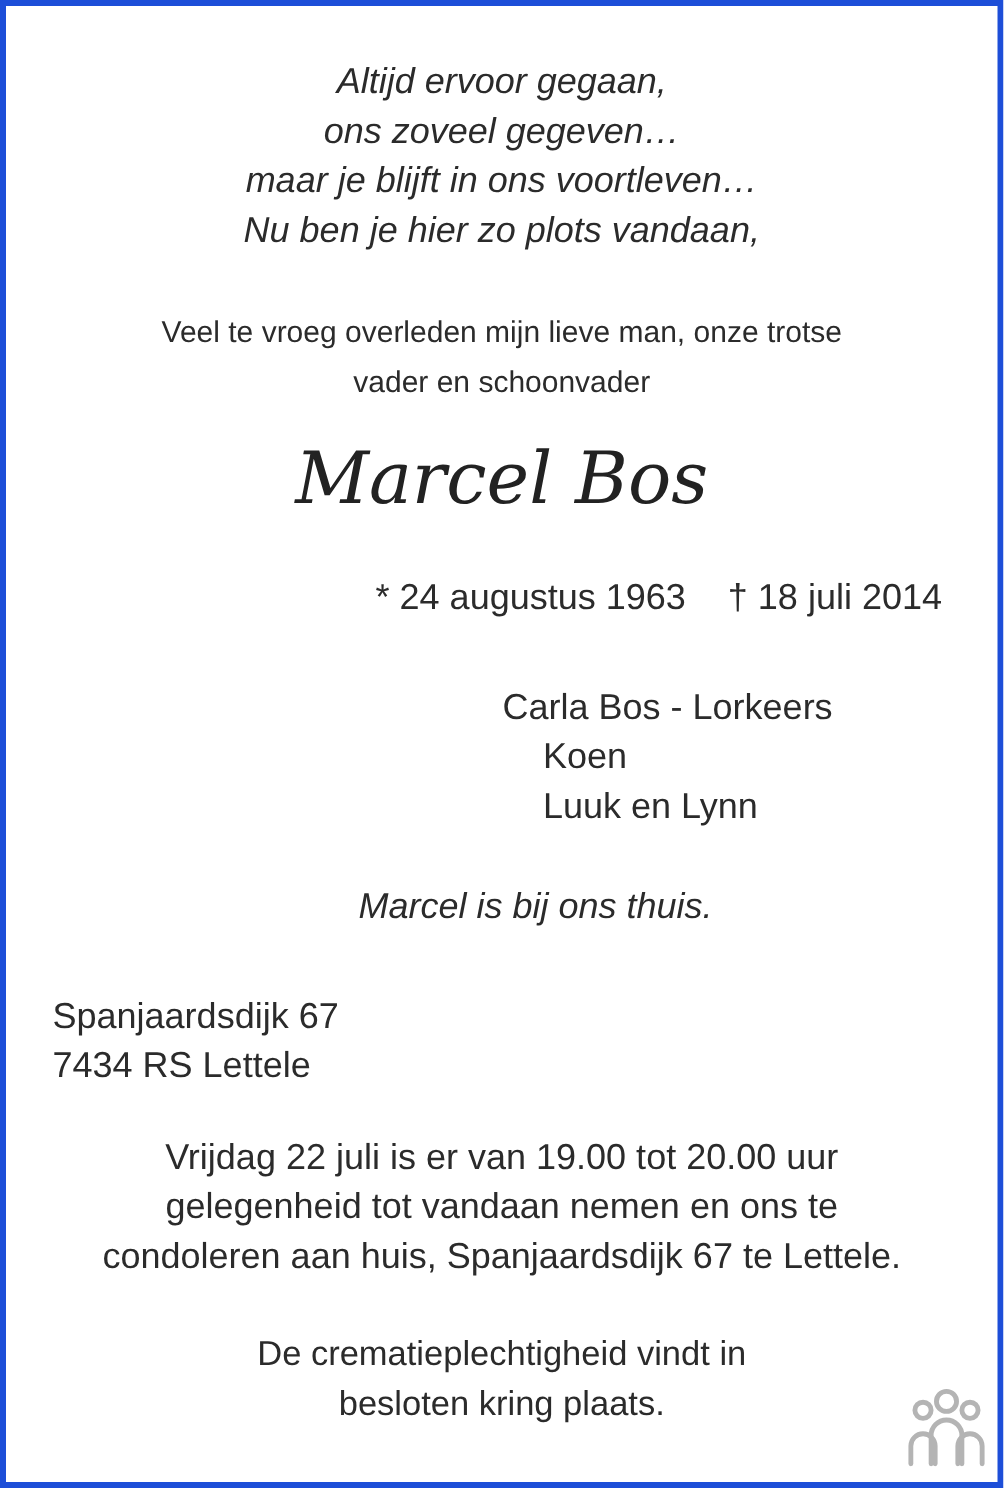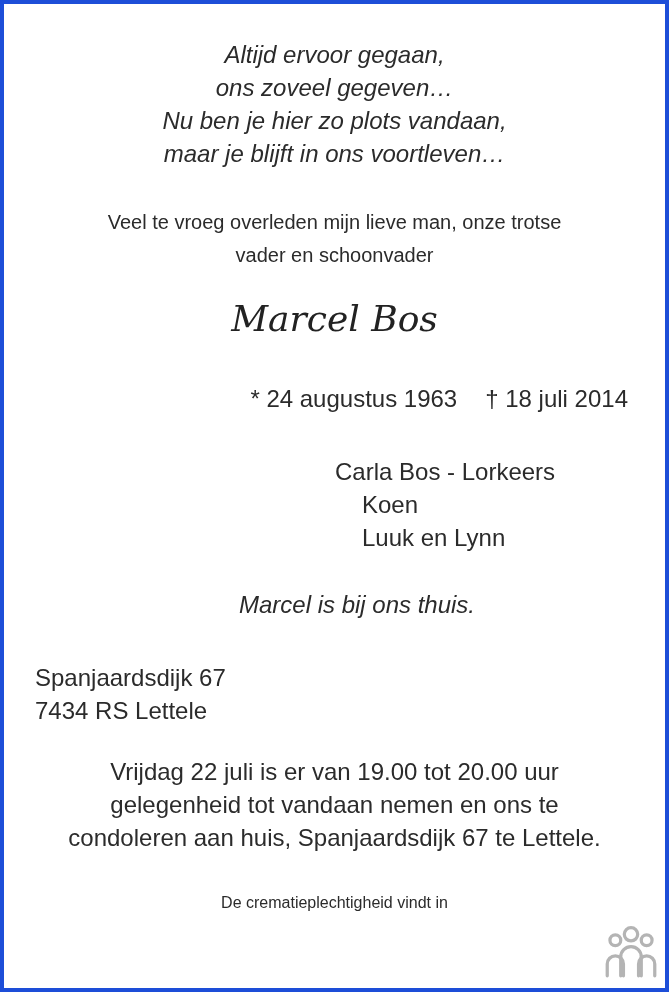"Nu ben je hier zo" div { order: before "maar je blijft in ons" -> after "maar je blijft in ons" }
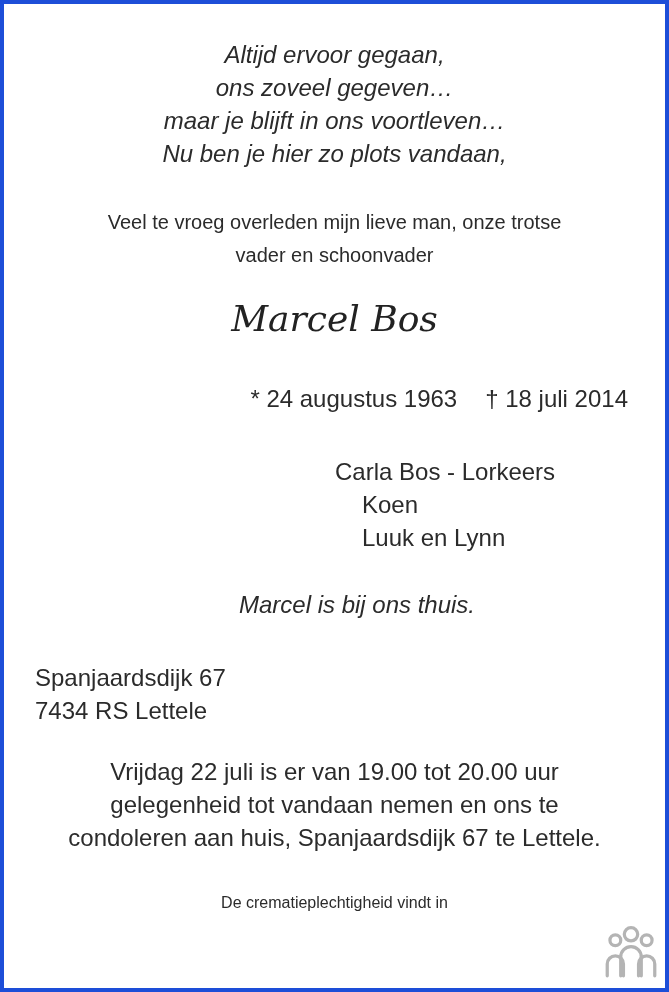"Marcel Bos" .deceased-name { font-size: 36px -> 48px }
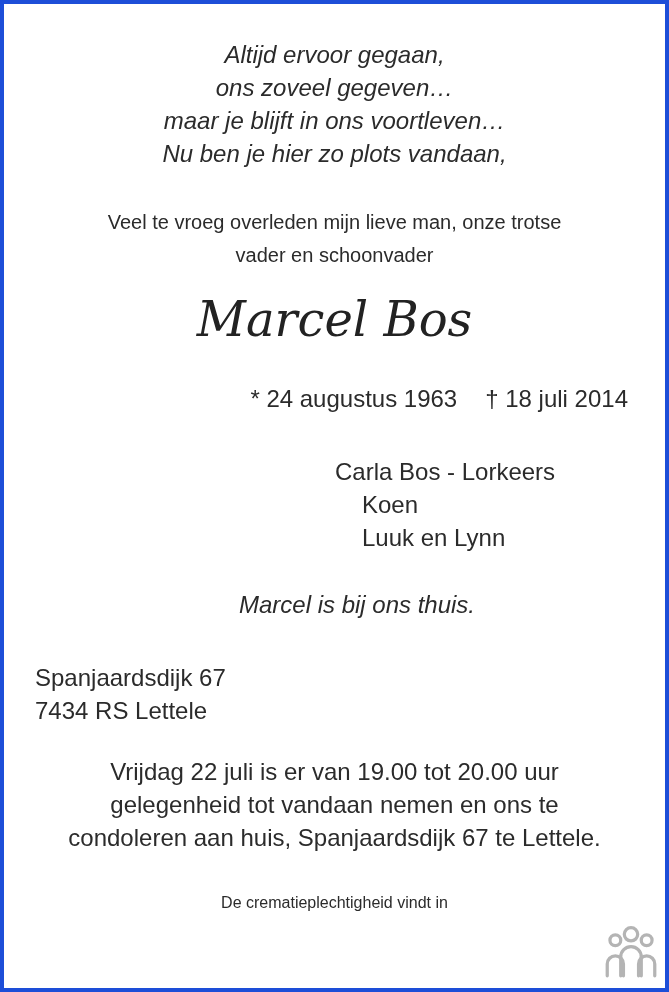"De crematieplechtigheid vindt in" .cremation { font-size: 16px -> 23px }
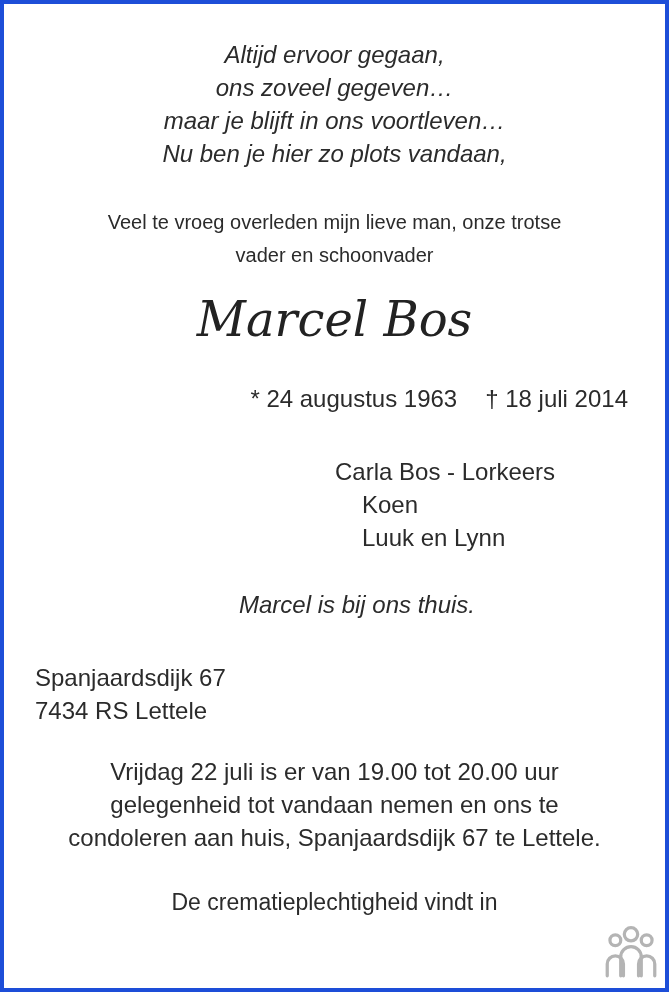"besloten kring plaats." div { html: none -> <div>besloten kring plaats.</div> }
